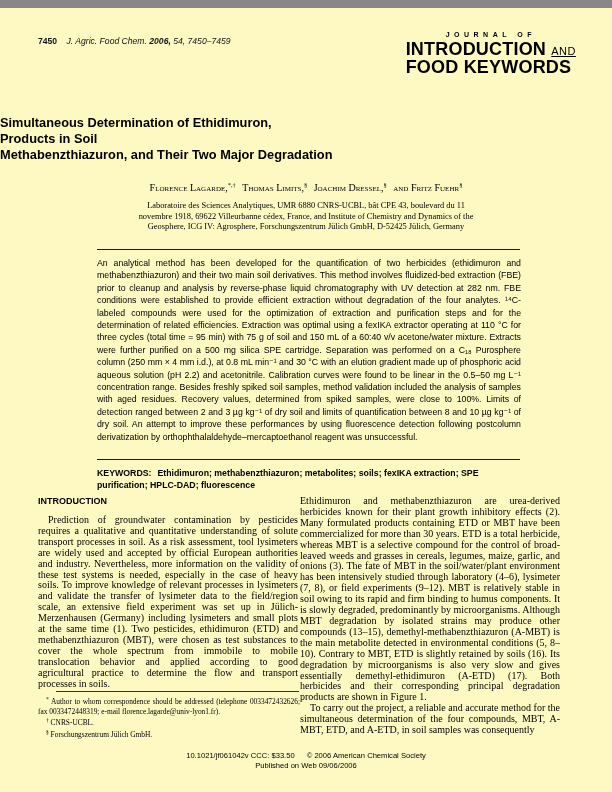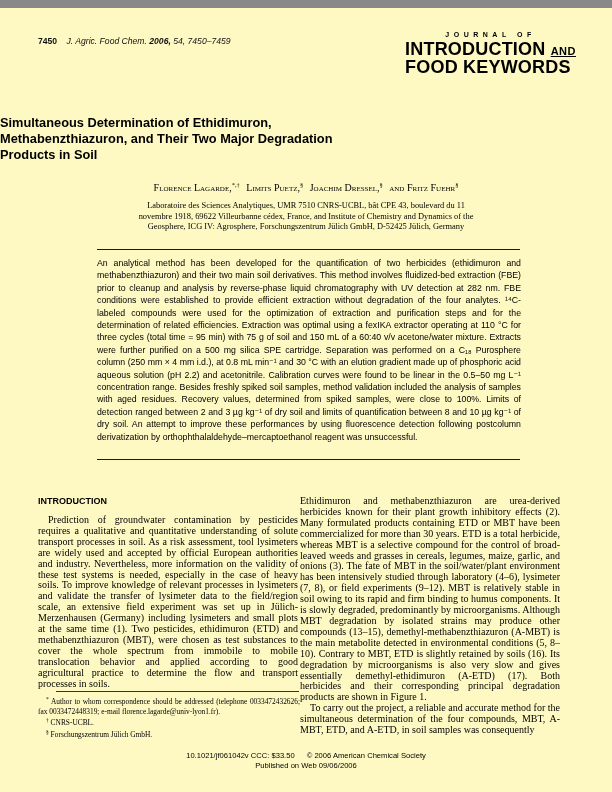"AND" .logo-and { font-weight: bold -> normal }
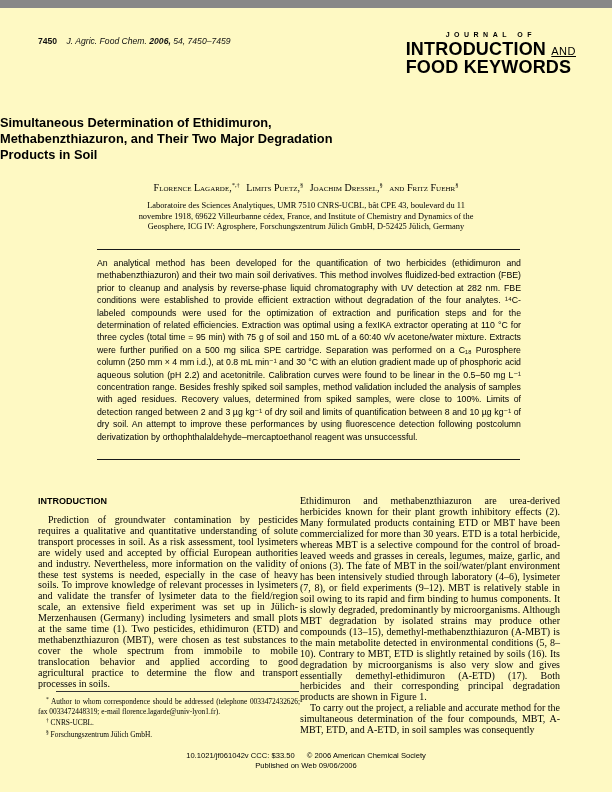"Methabenzthiazuron, and Their Two Major" div { order: before "Products in Soil" -> after "Products in Soil" }
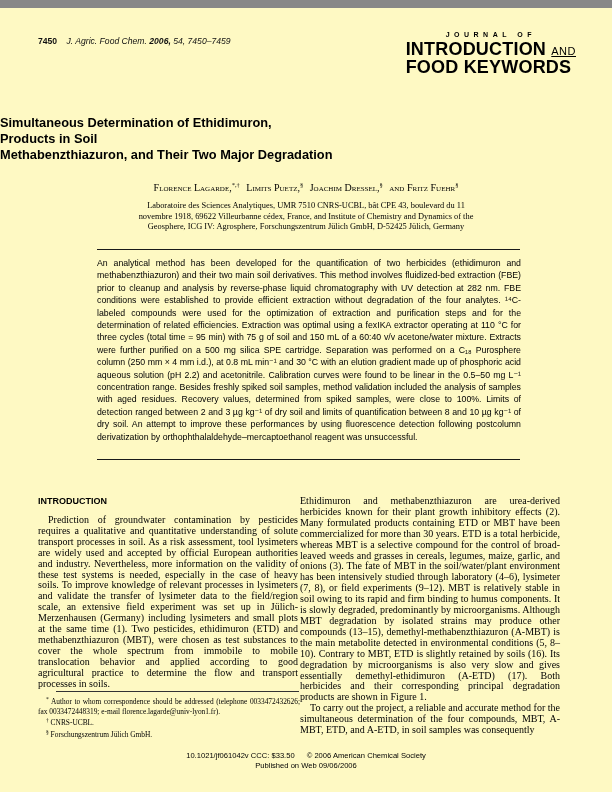"Limits Puetz," span { text: Limits Puetz -> Thomas Limits }
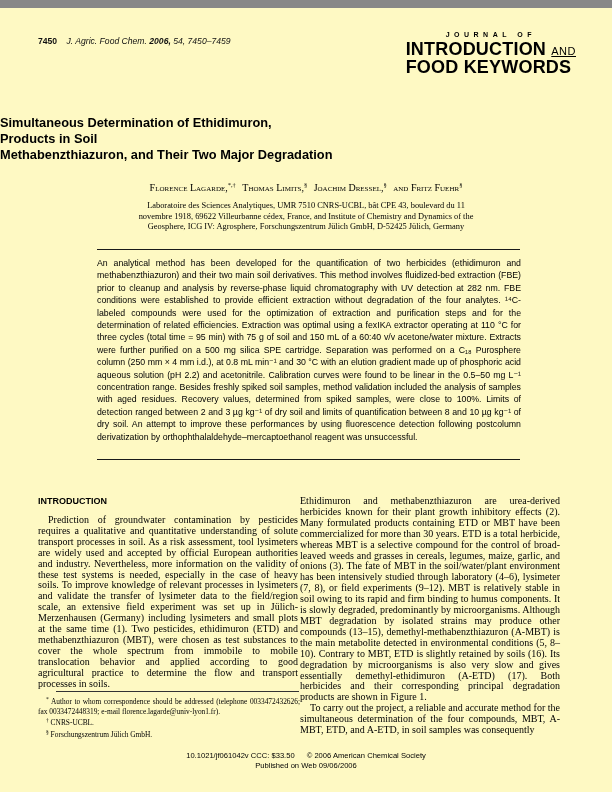"Laboratoire des Sciences Analytiques," div { text: 7510 -> 6880 }
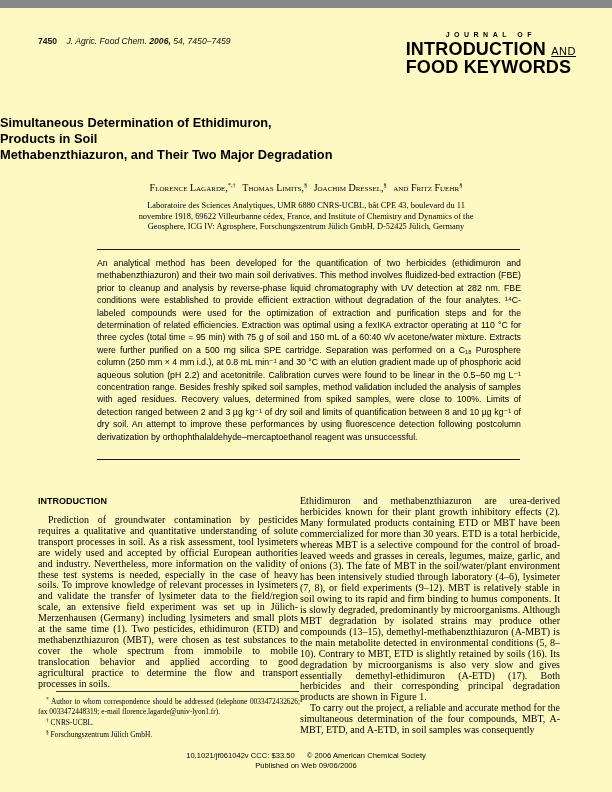"KEYWORDS: Ethidimuron;" div.keywords { html: none -> <div> <span>KEYWORDS:</span><span>Ethidimuron; methabenzthiazuron; metabolites; soils; fexIKA extraction; SPE purification; HPLC-DAD; fluorescence</span> </div> }
